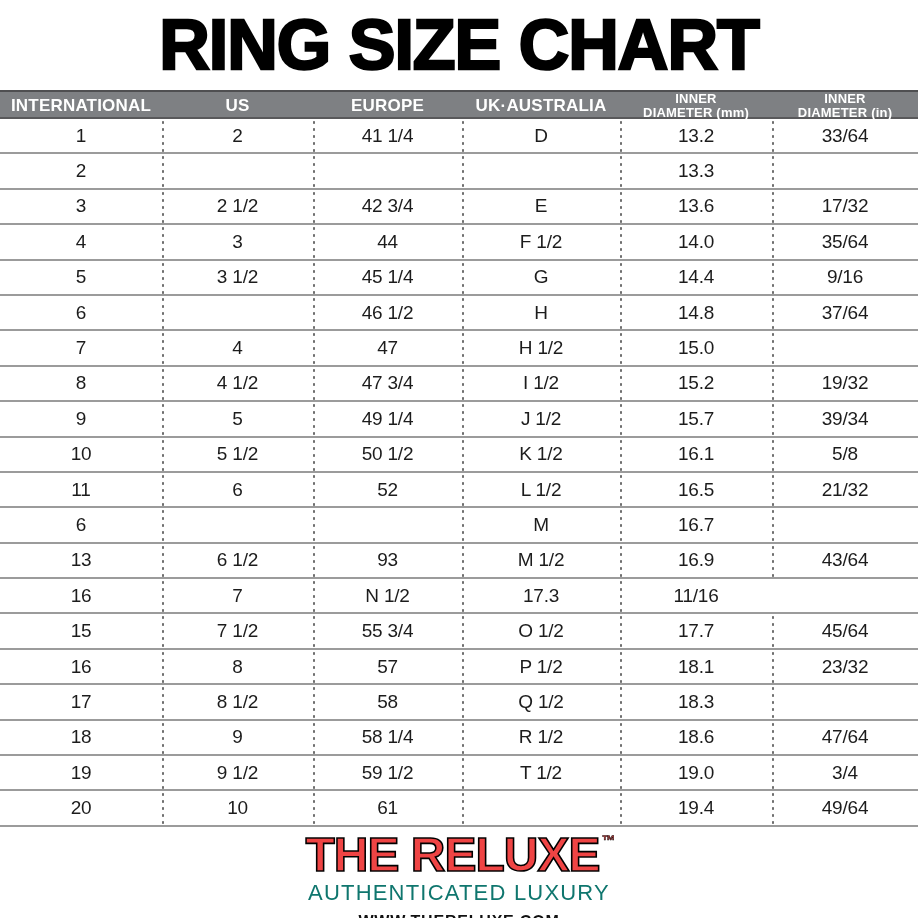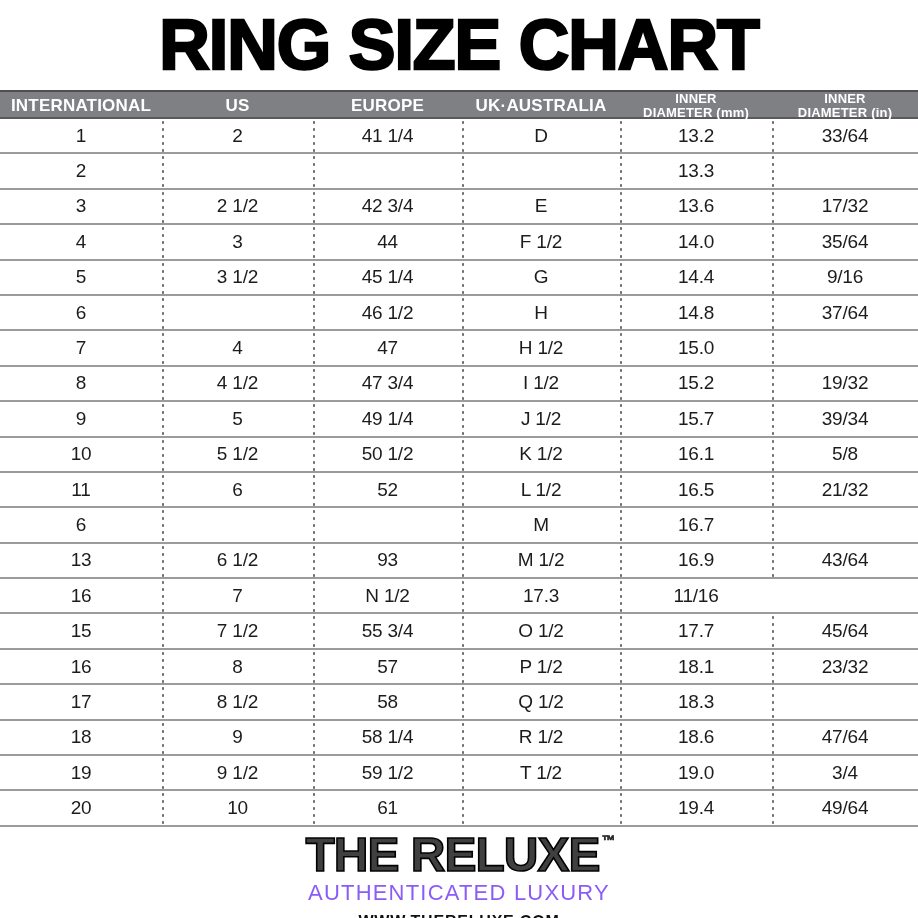"THE RELUXE ™" .brand-line { color: #404040 -> #ef4444 }
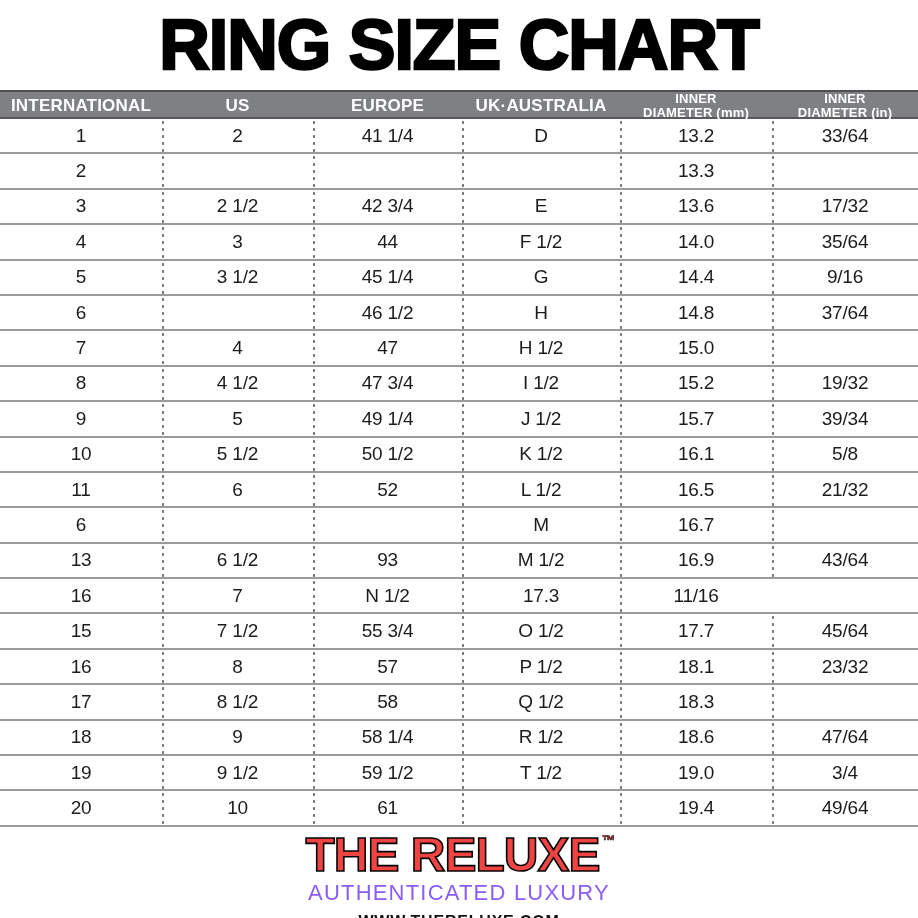"AUTHENTICATED LUXURY" .tagline { color: #8b5cf6 -> #0f766e }
